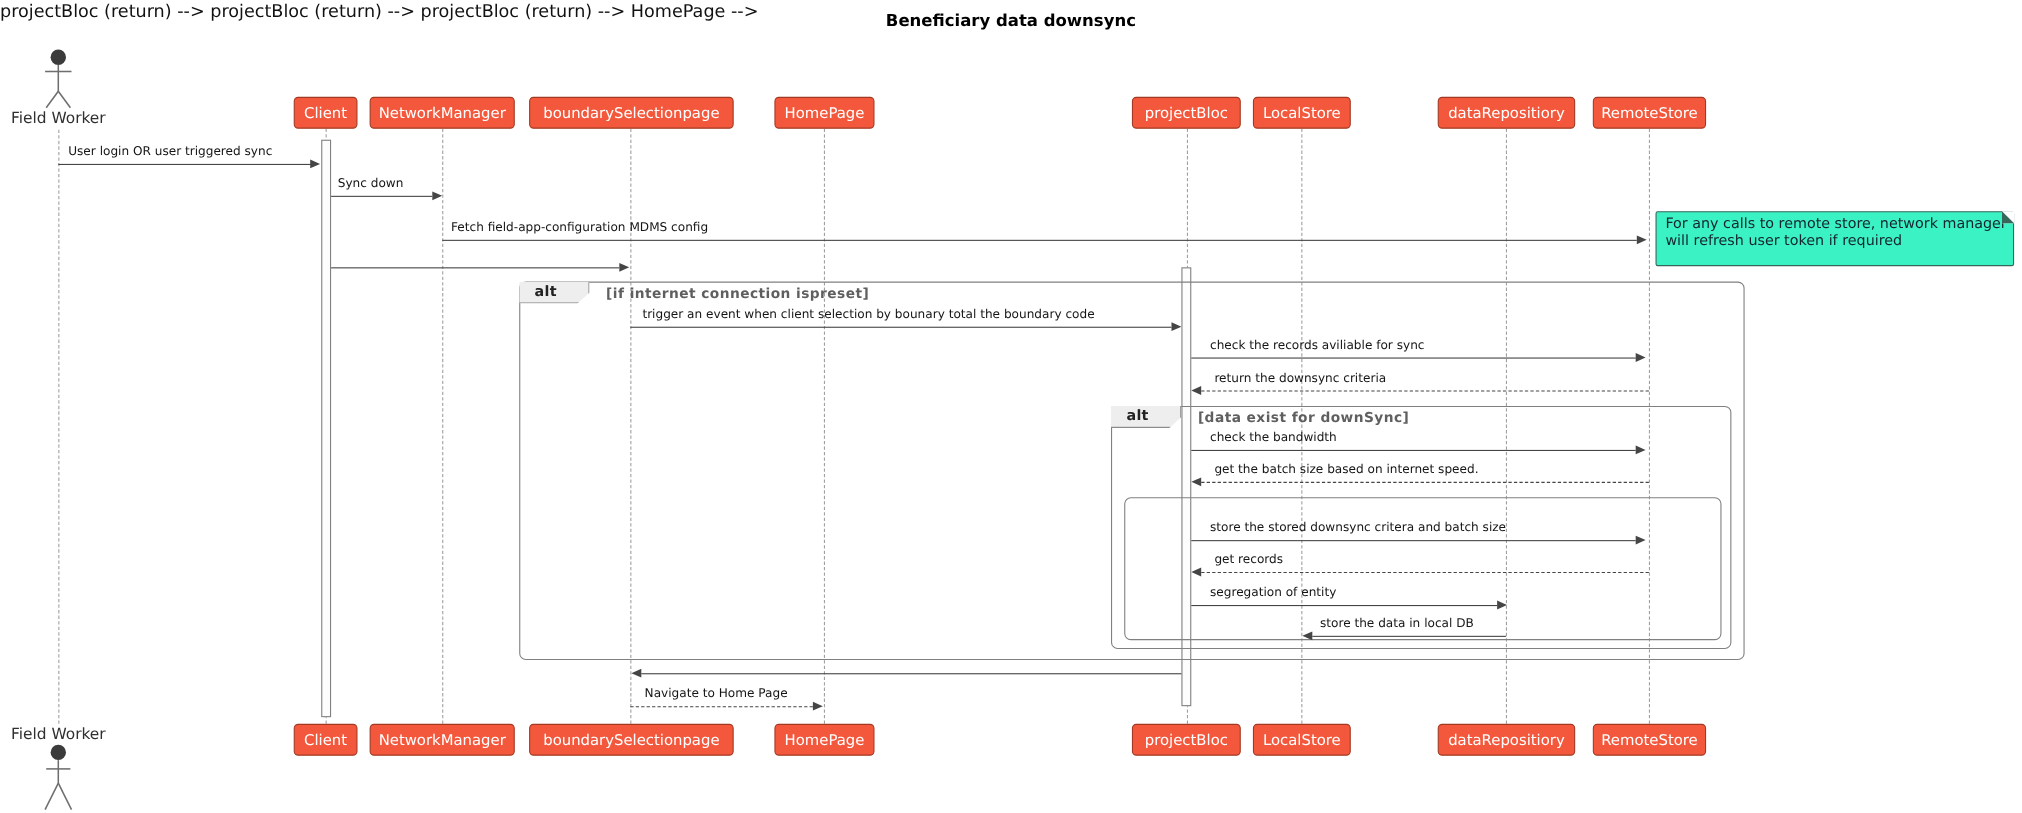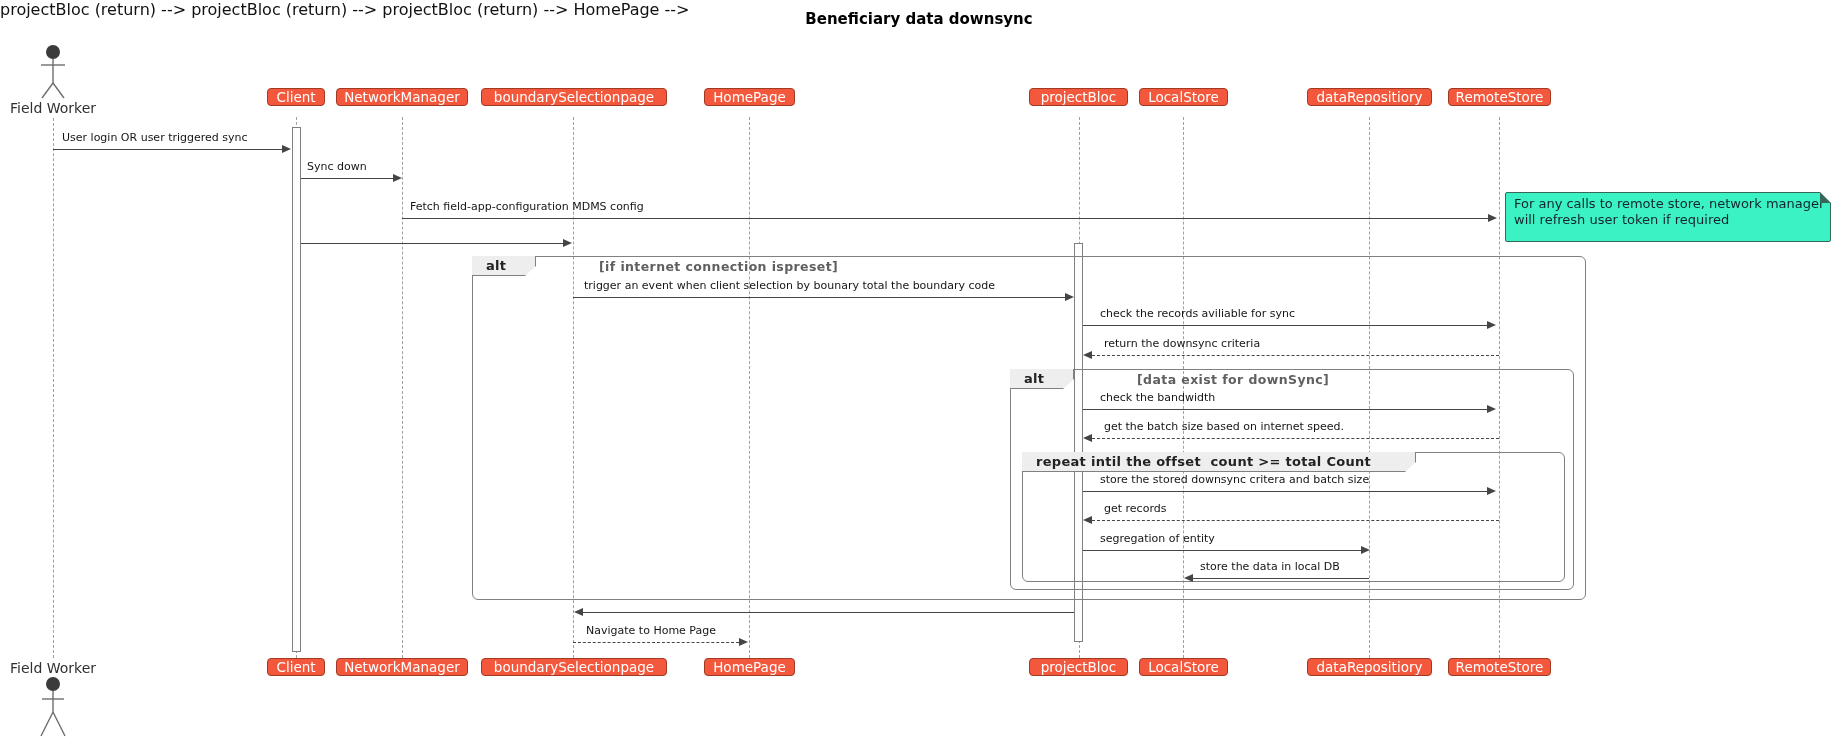"Client" .pbox { height: 18px -> 29px }
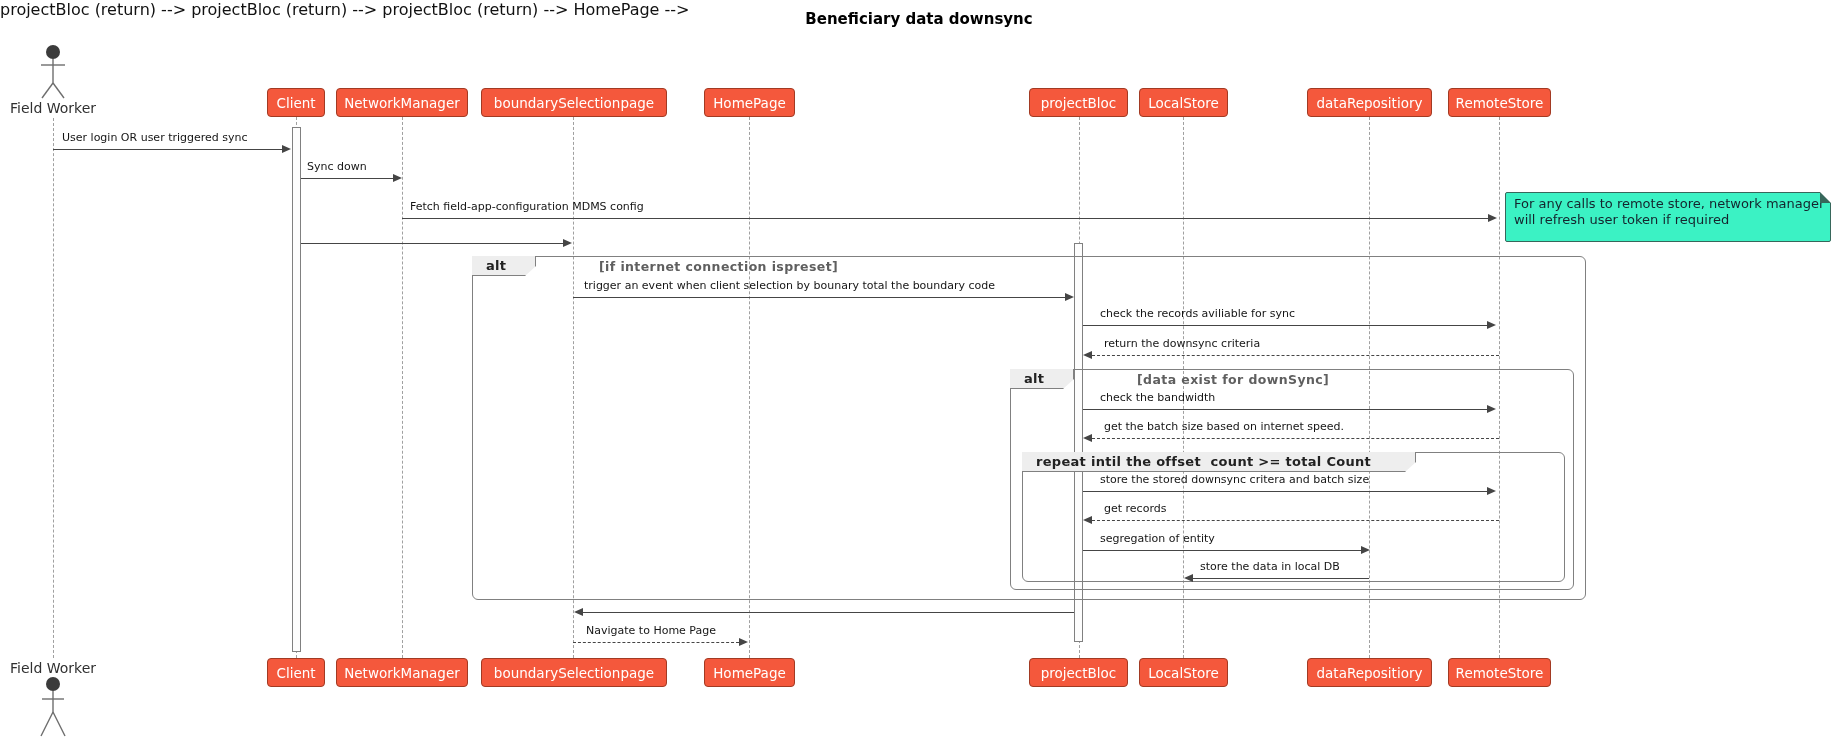"[if internet connection ispreset]" .guard { margin-left: 48px -> none }
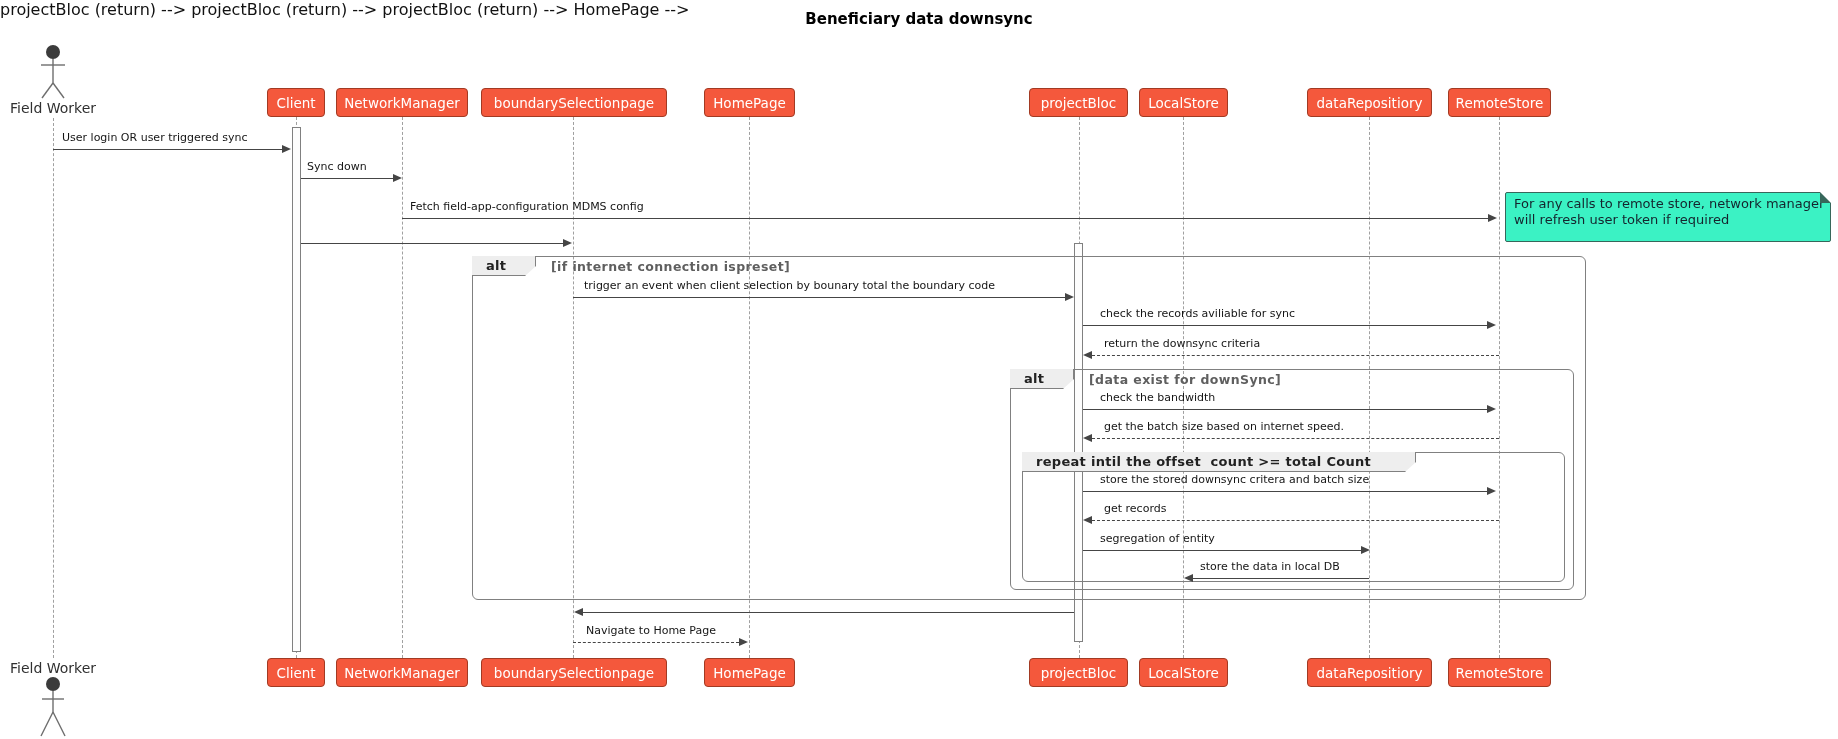"repeat intil the offset count" div.frame-label { html: <div>repeat intil the offset count &gt;= total Count</div> -> none }
